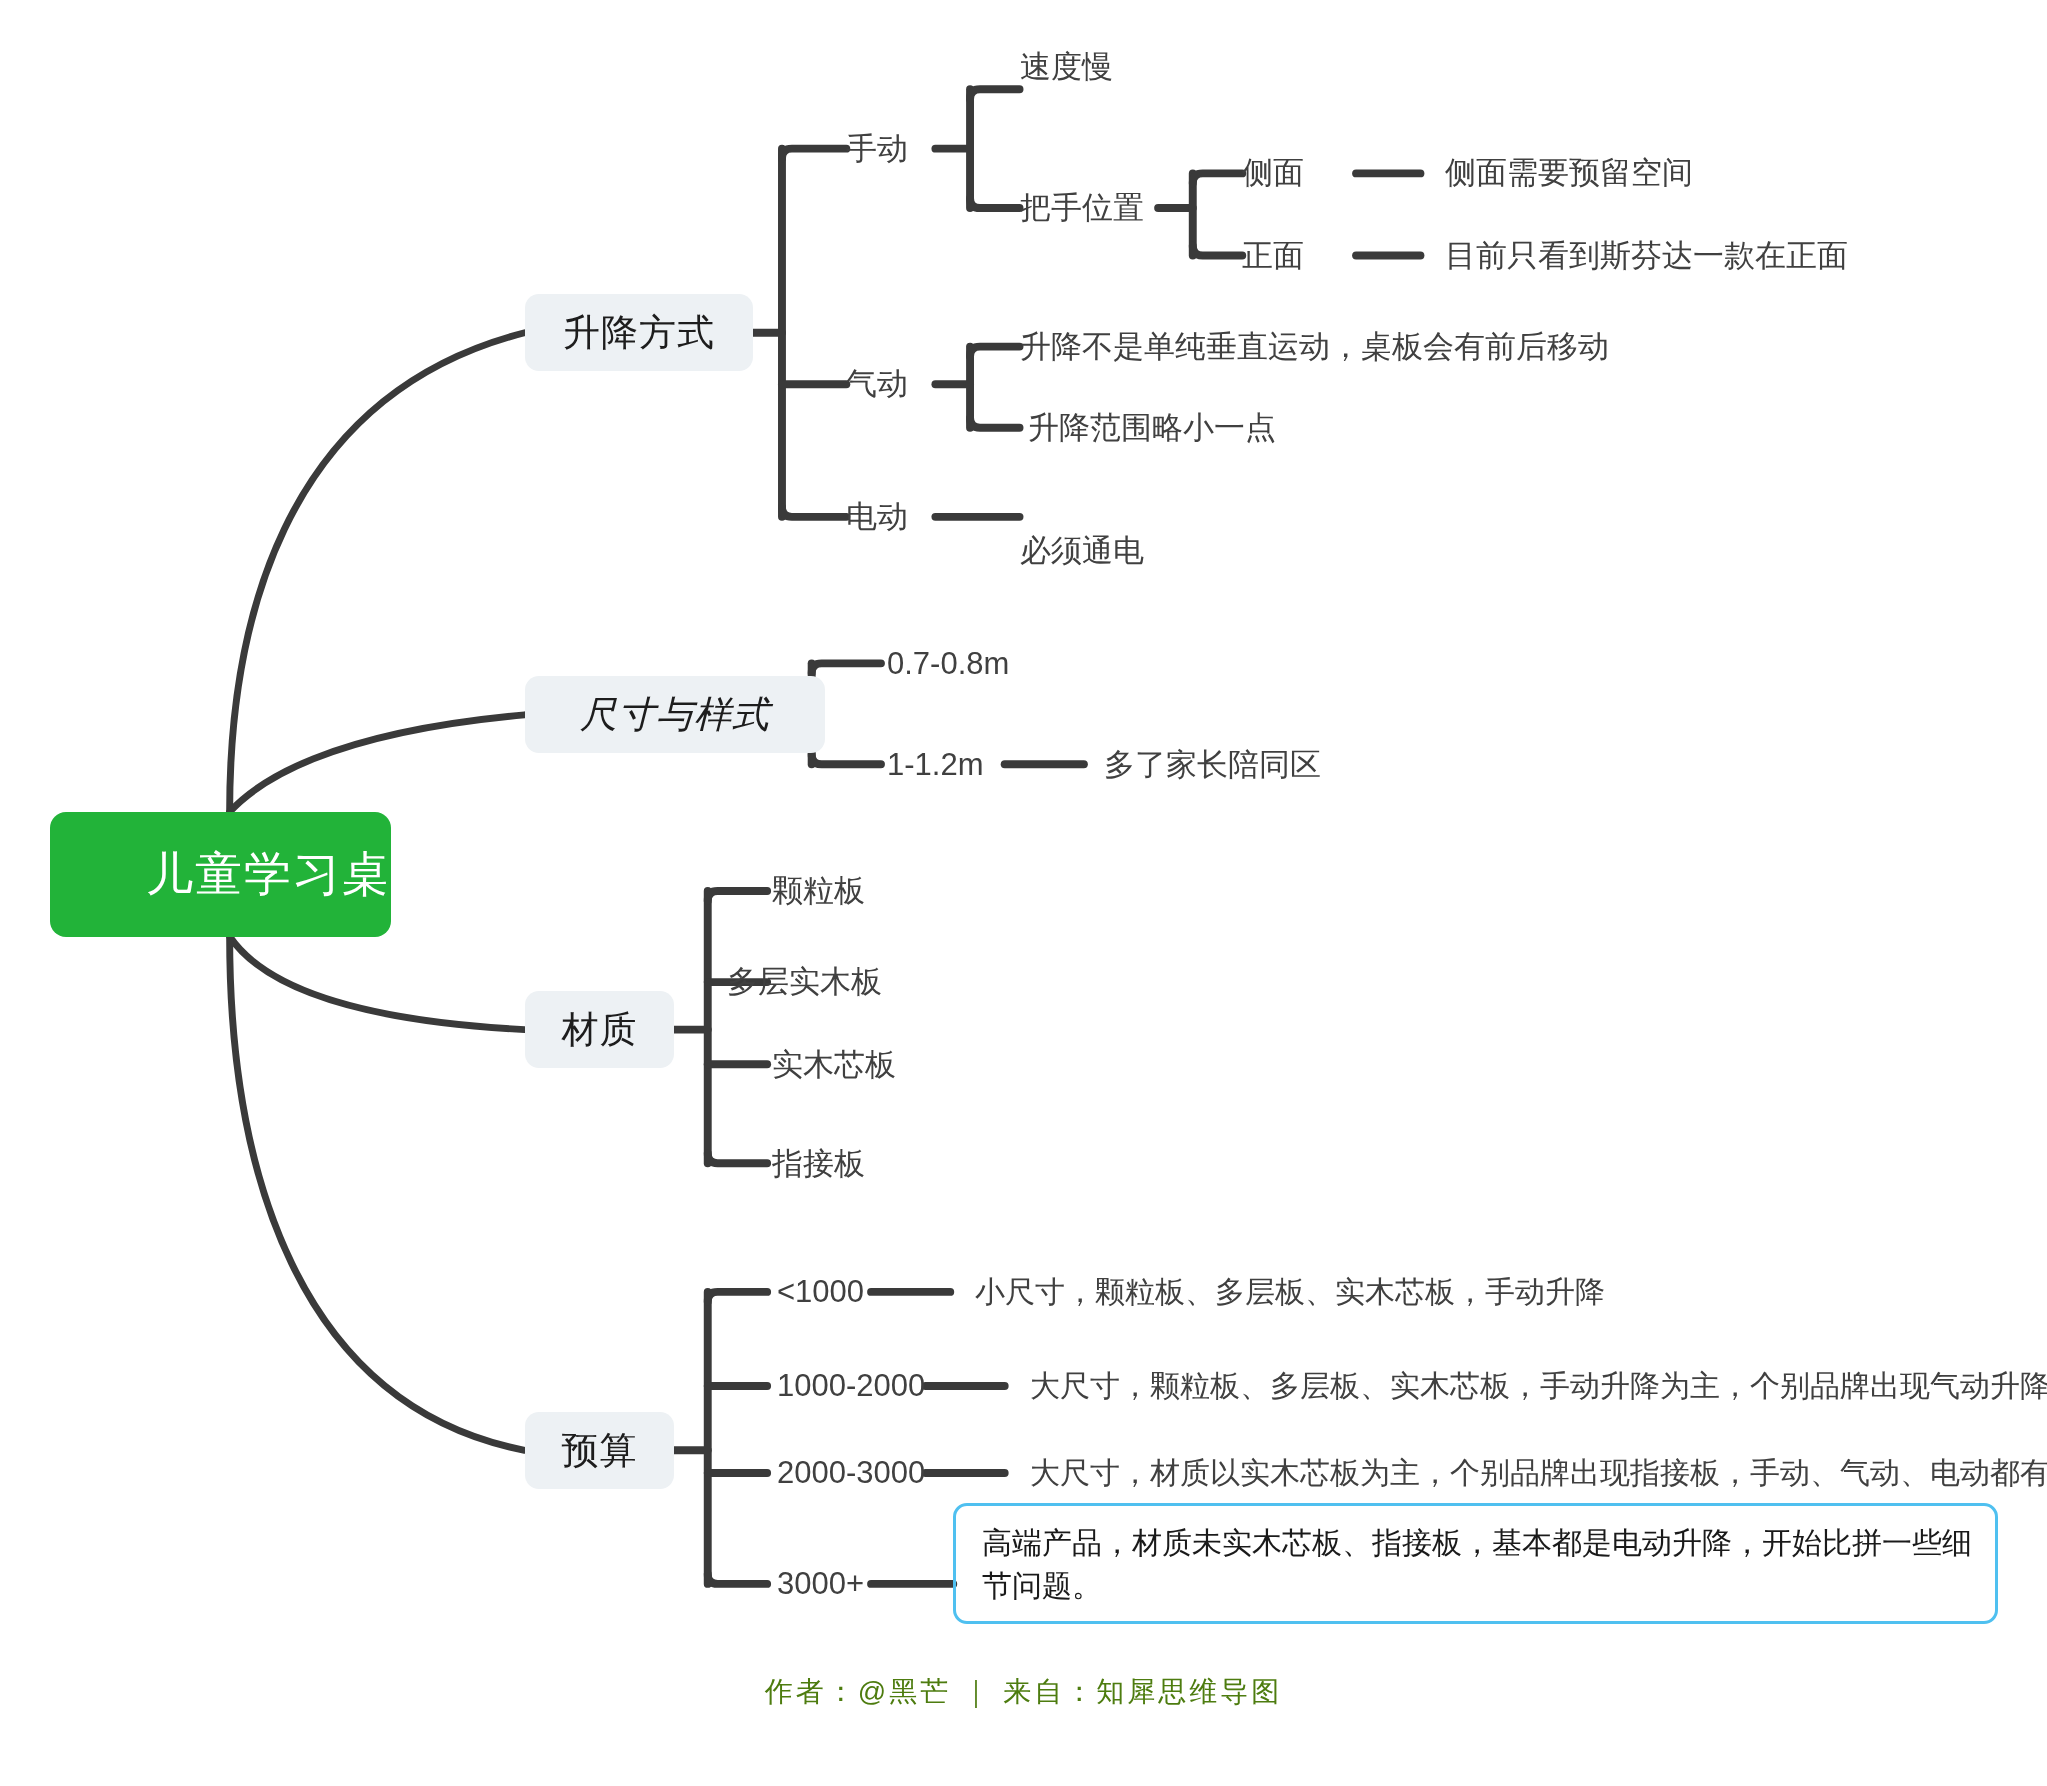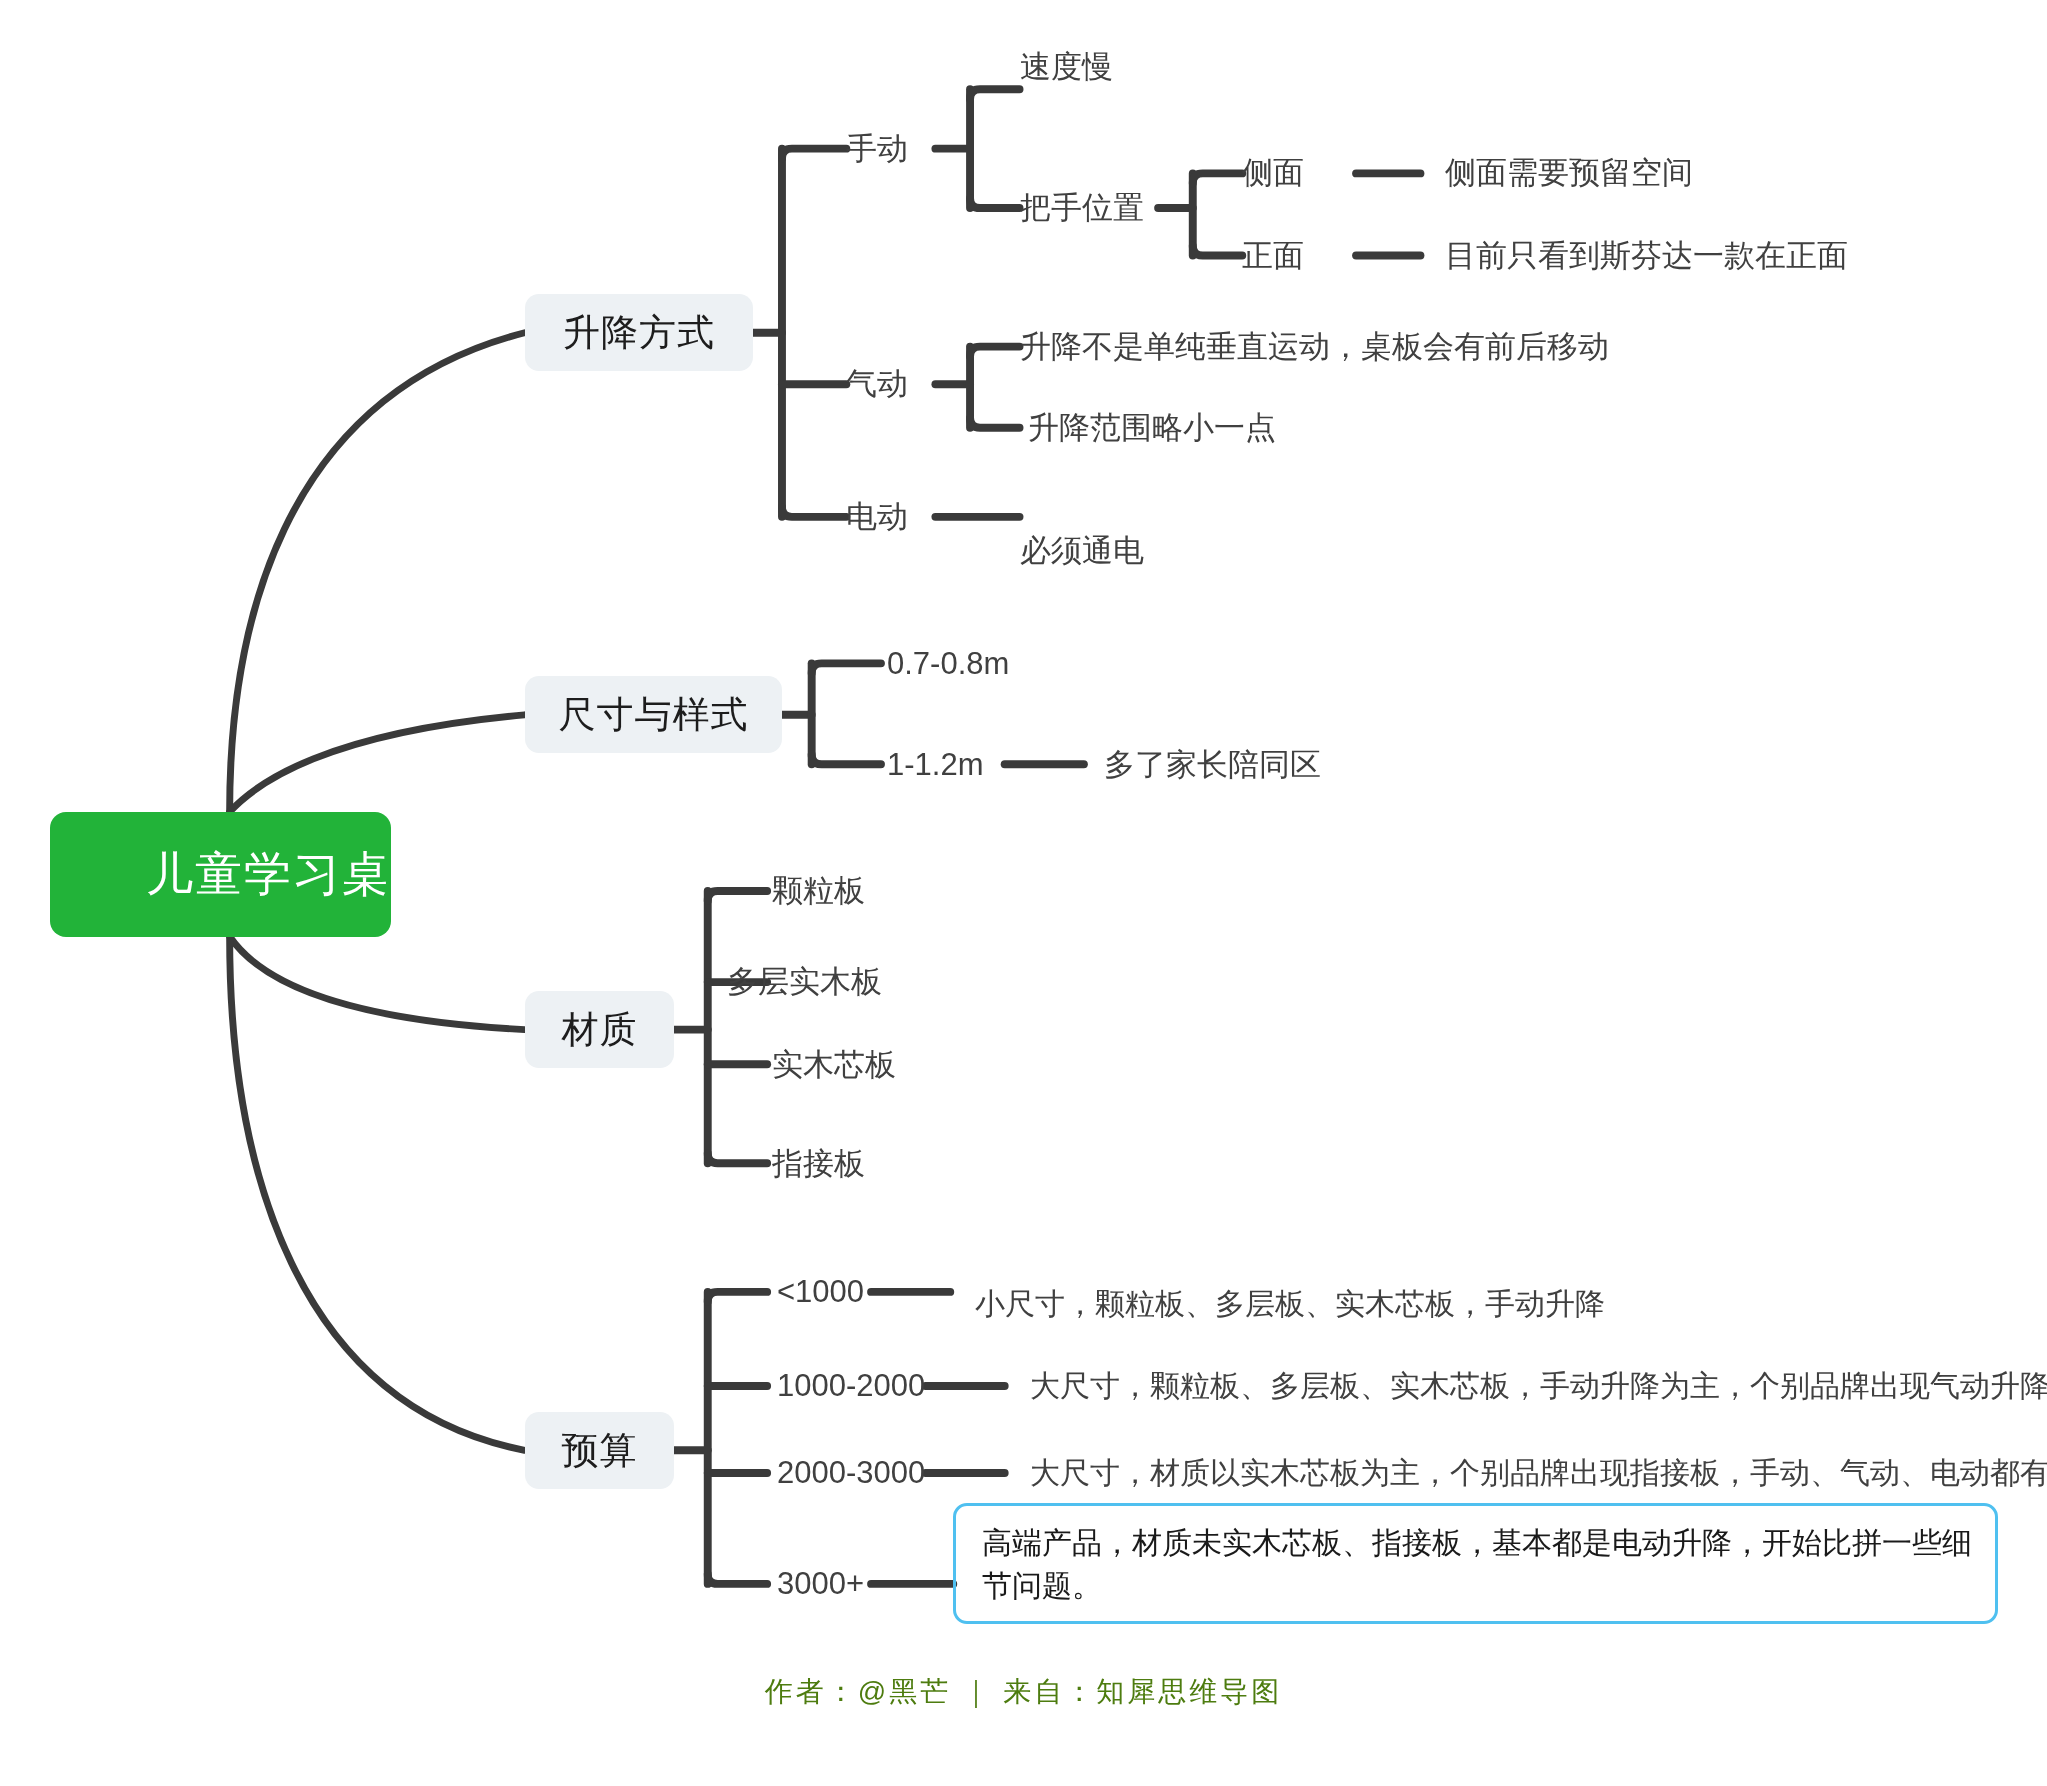"尺寸与样式" div.node { font-style: none -> italic; width: 257px -> 300px }
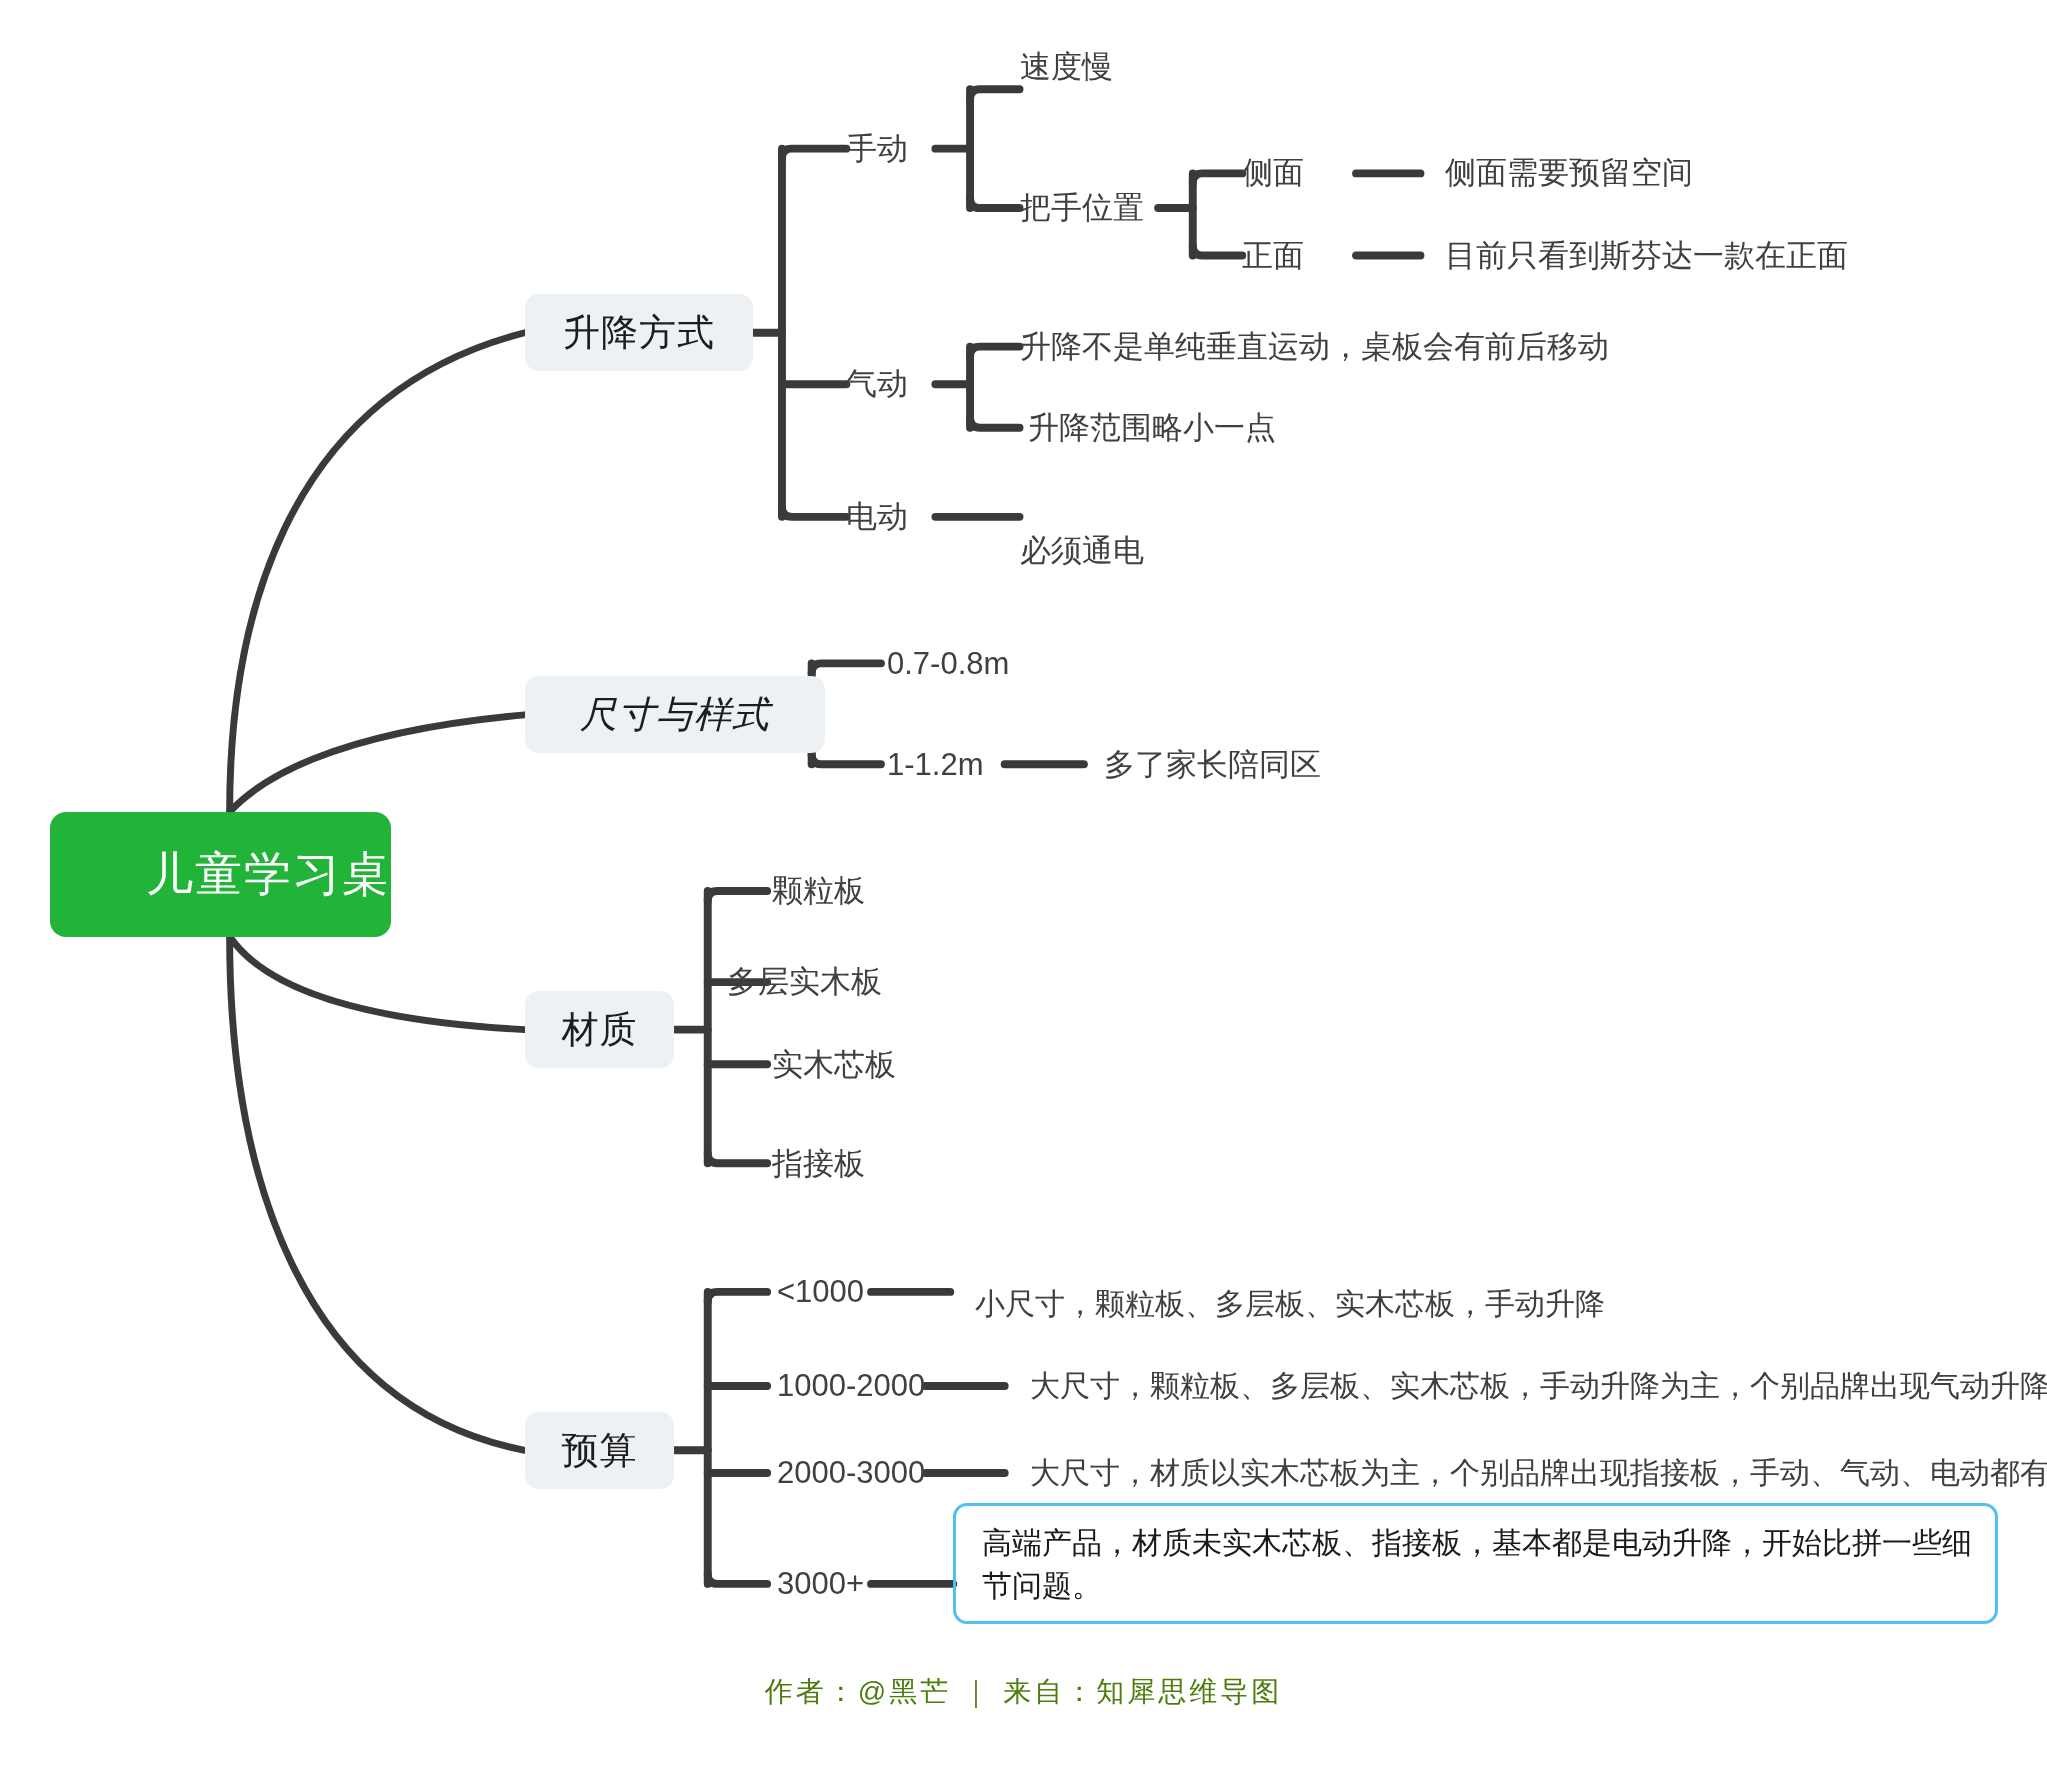"小尺寸，颗粒板、多层板、实木芯板，手动升降" div.node { margin-top: 12px -> none }
